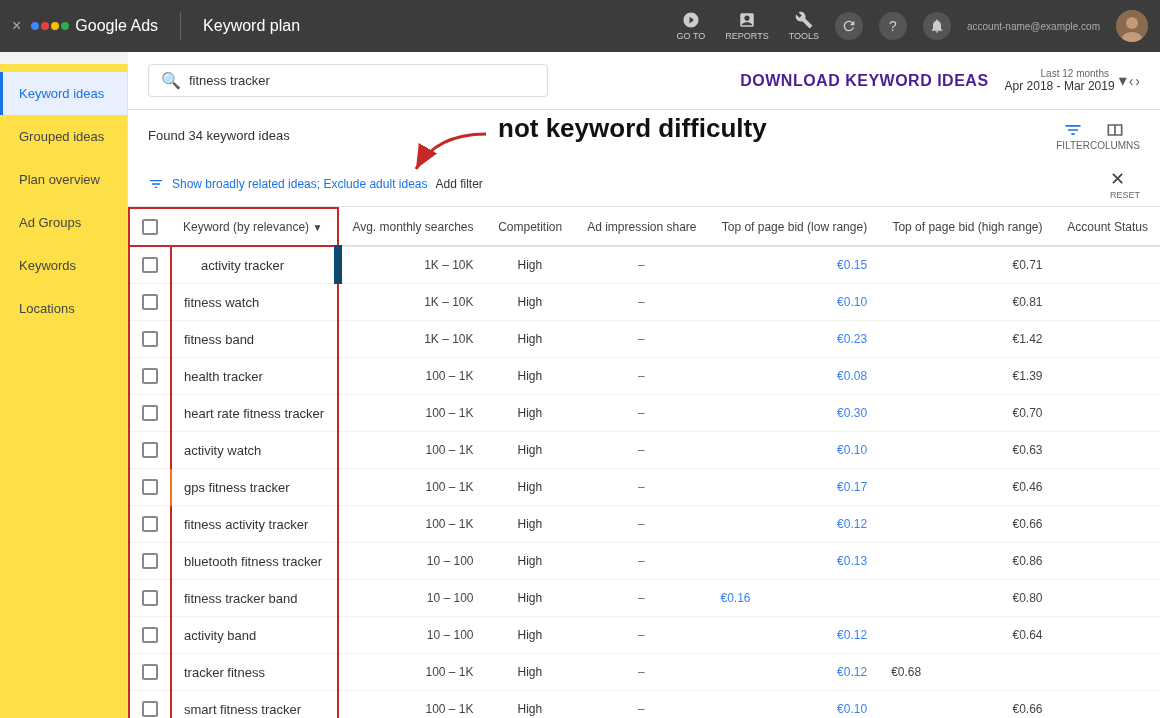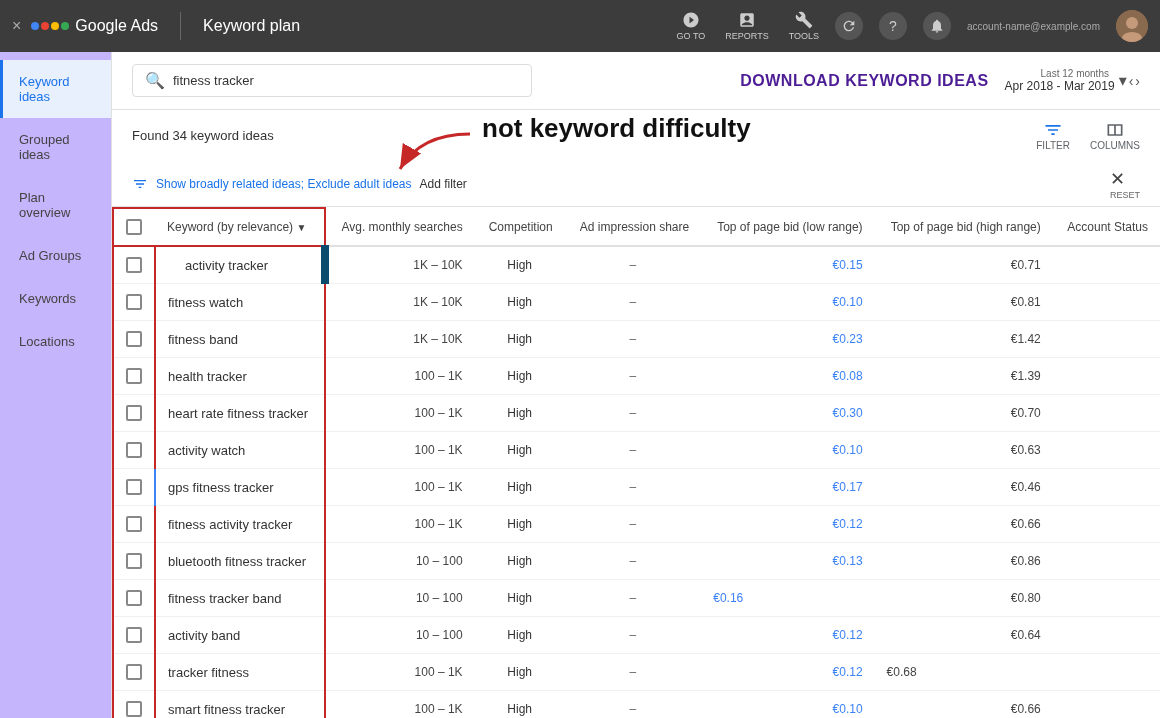"Keyword ideas" .sidebar { background: #c4b5fd -> #fde047; margin-top: none -> 12px; width: 112px -> 128px }
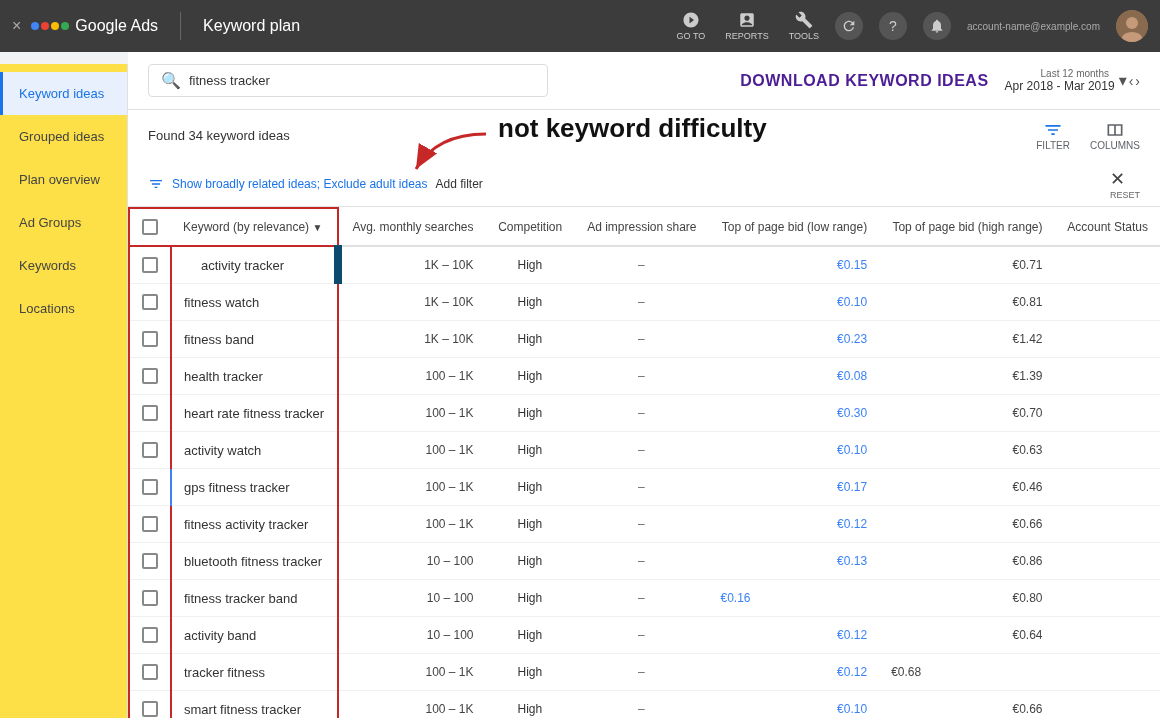"FILTER" div { gap: 20px -> 0 }
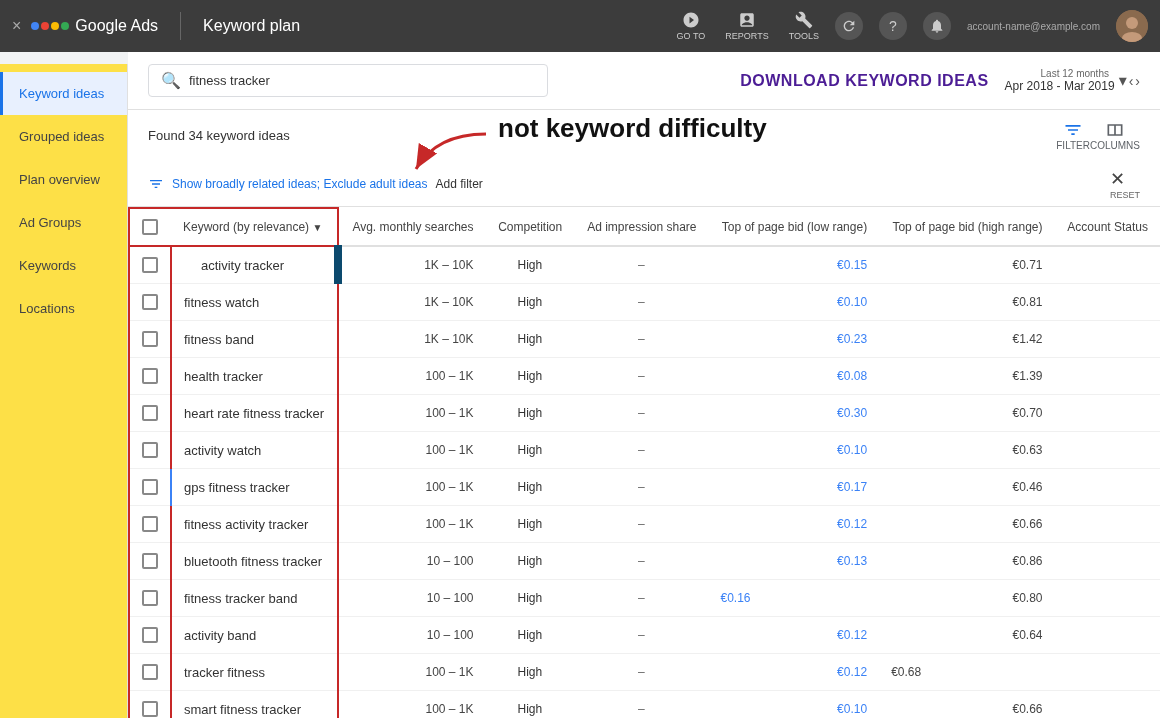"gps fitness tracker" td { border-left: 2px solid #3b82f6 -> 2px solid #f97316 }
